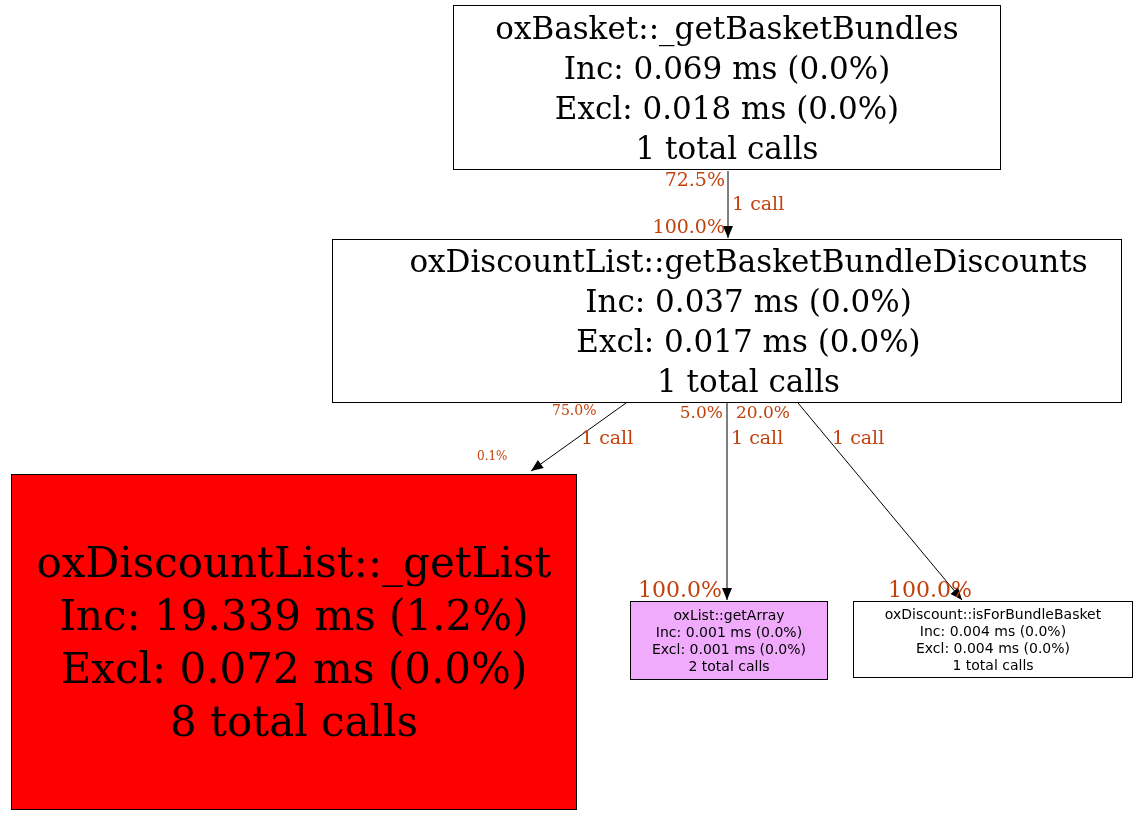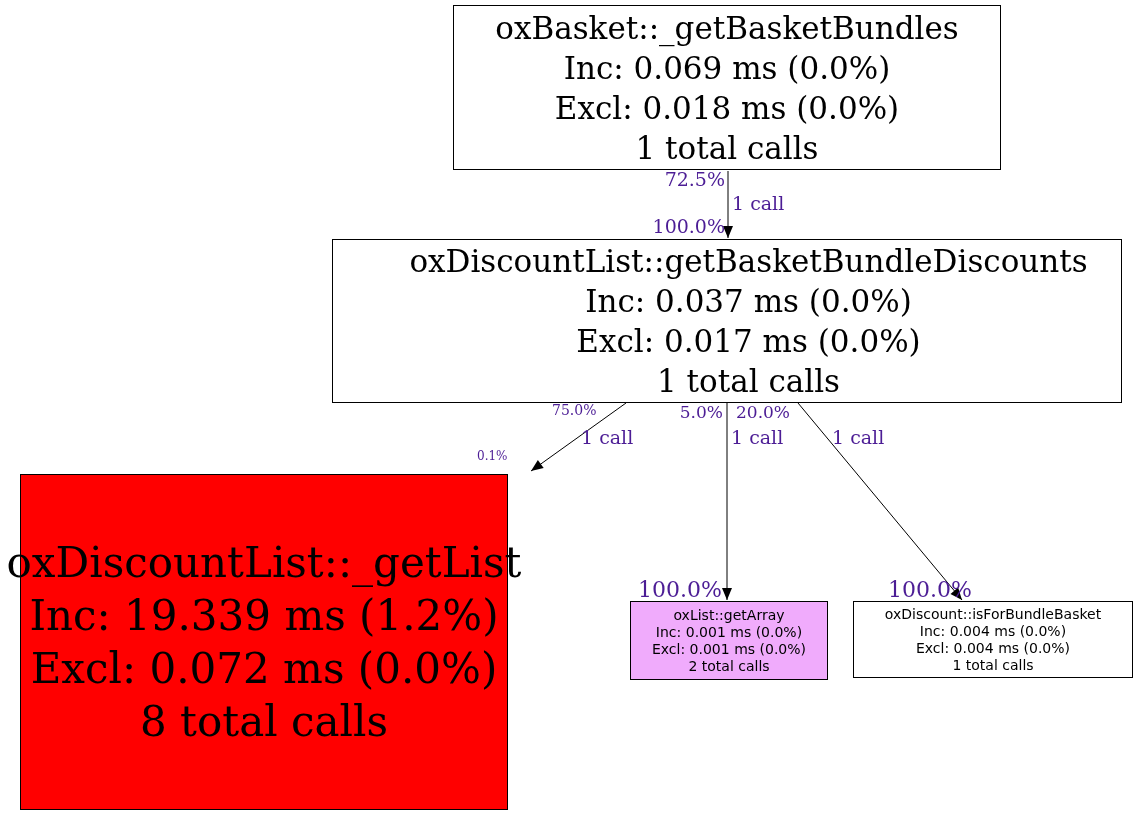"72.5%" .edge-label { color: #4c1d95 -> #c2410c }
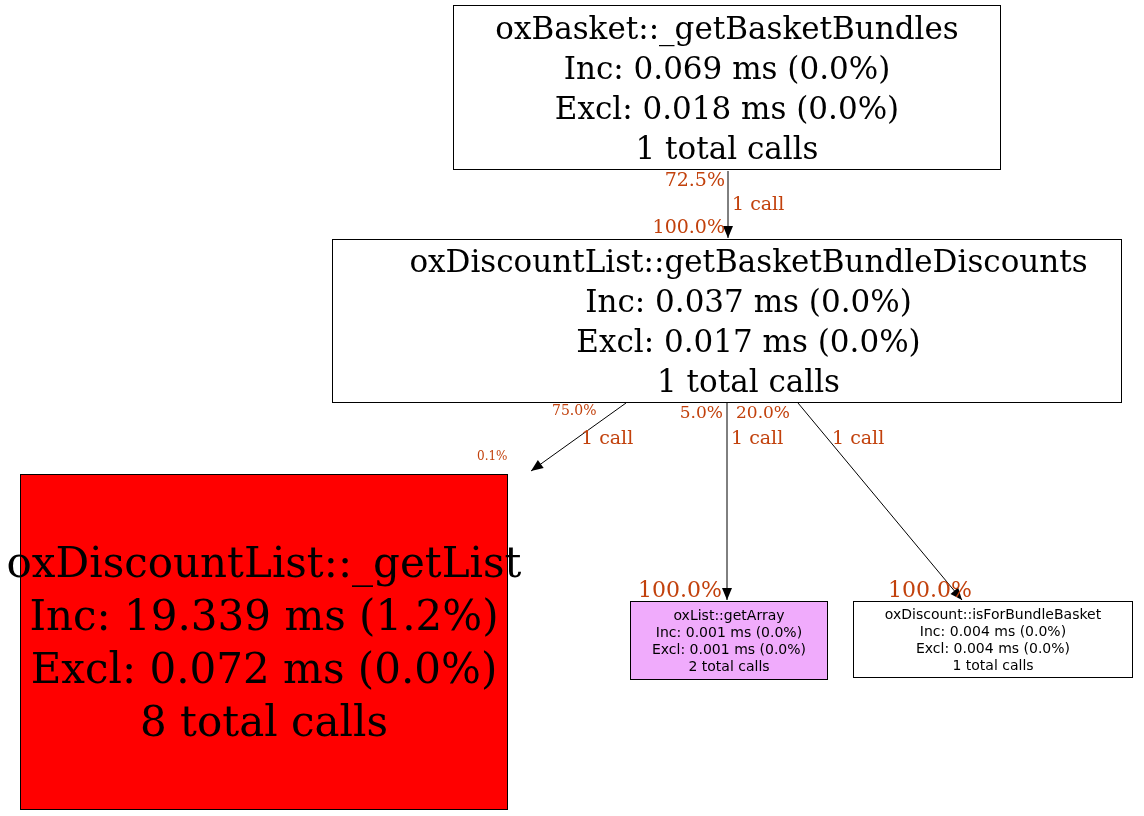"oxDiscountList::_getList" #node-2 { left: 20px -> 11px; width: 488px -> 566px }
